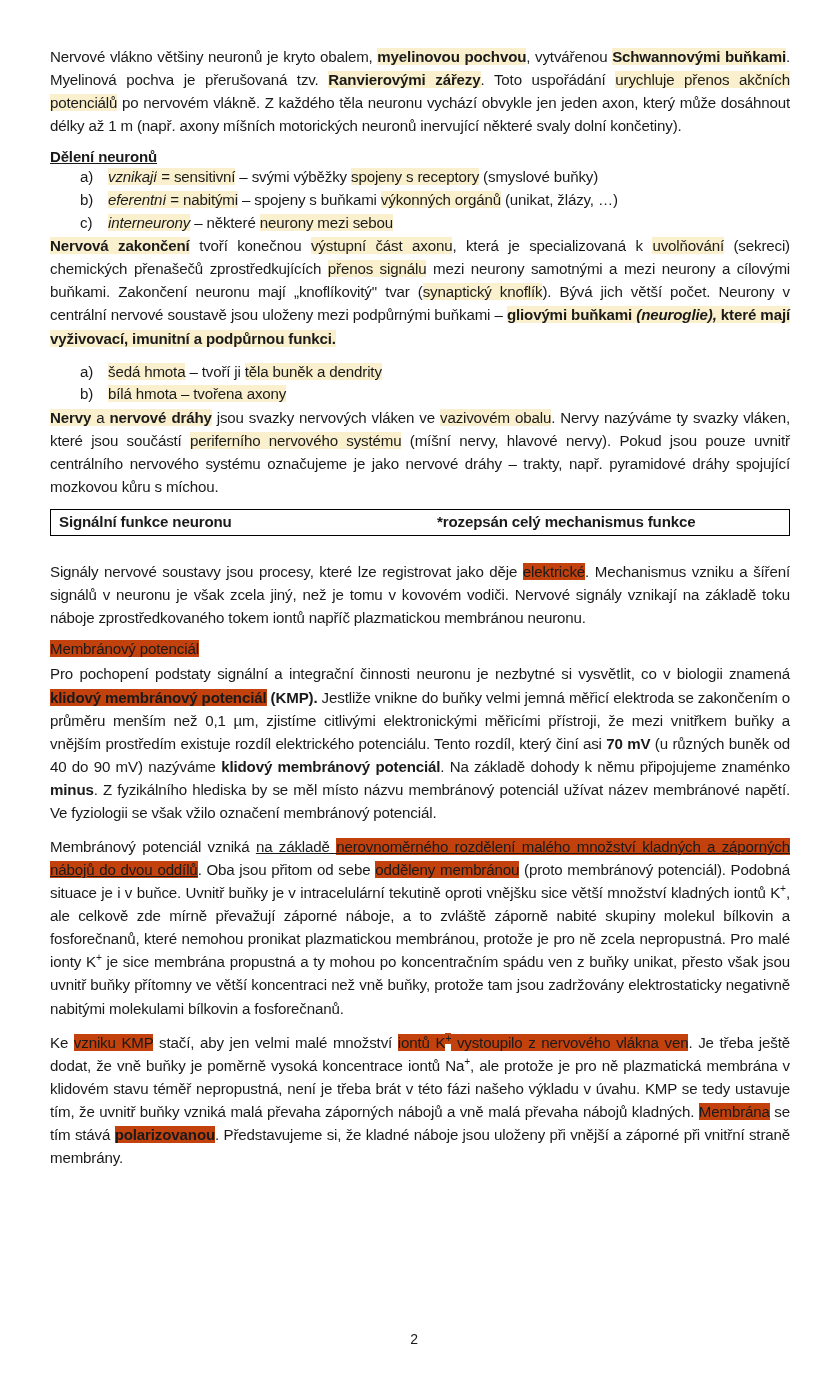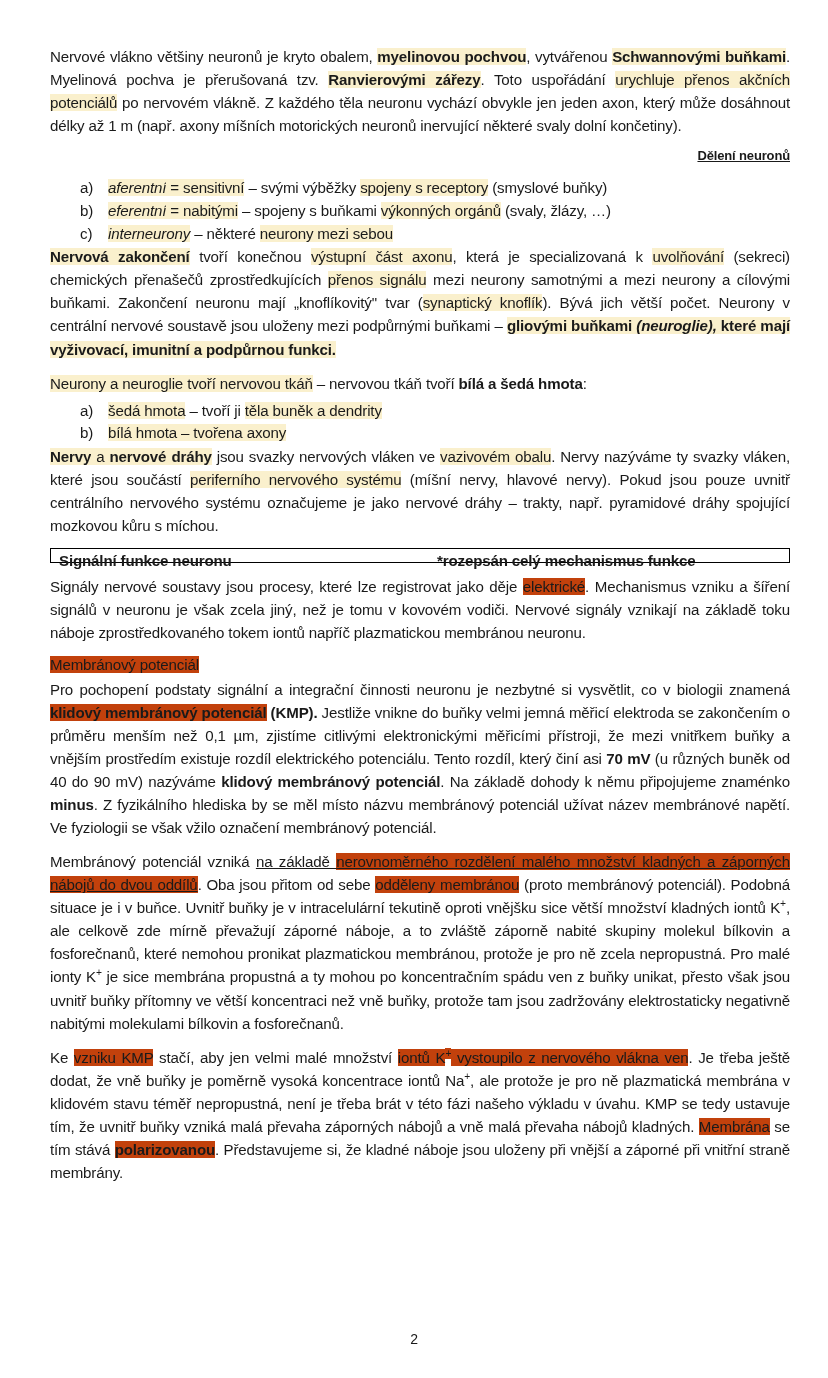"Dělení neuronů" .heading-u { font-size: 13px -> 15px; margin-bottom: 14px -> 1px; text-align: right -> none }
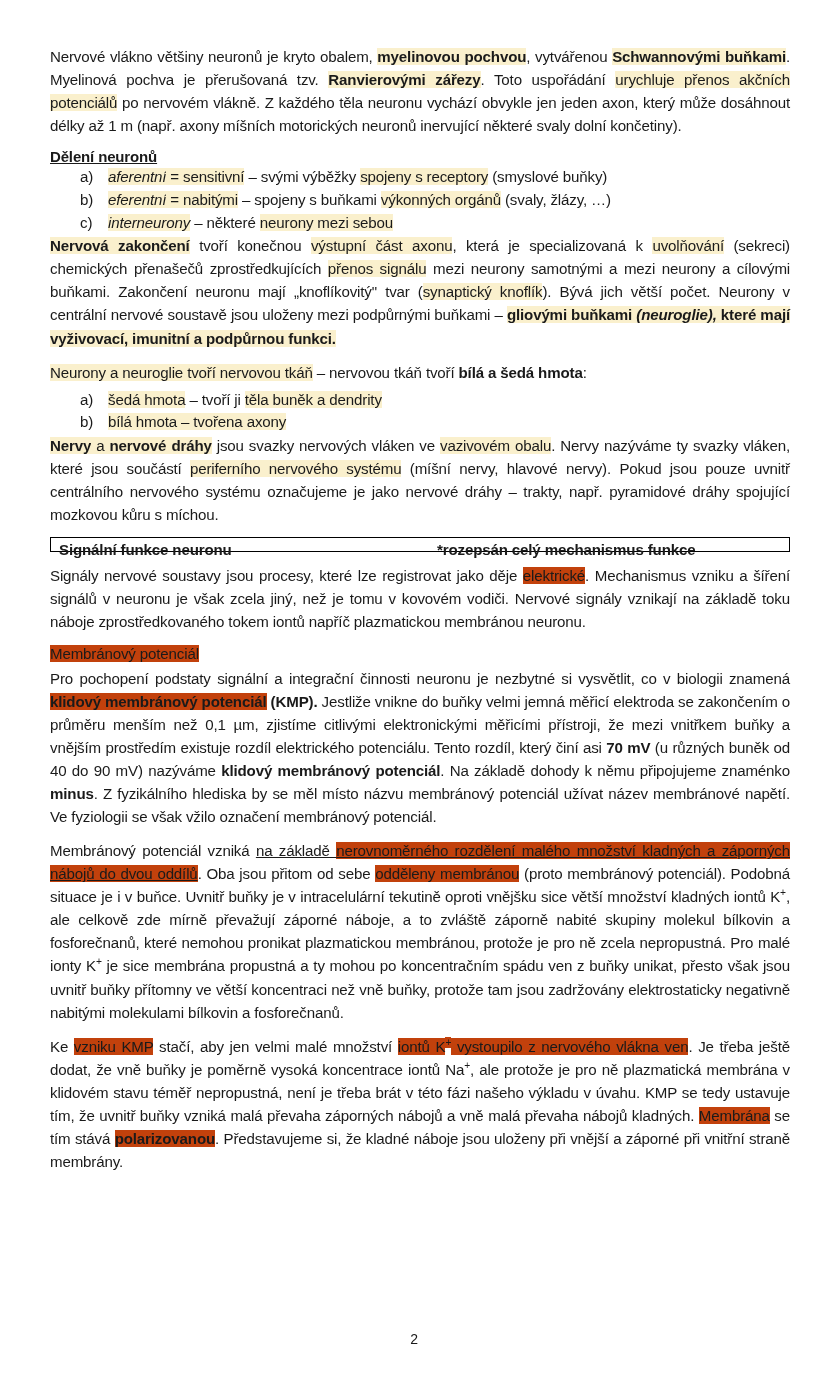"aferentní" span.hl { text: aferentní -> vznikají }
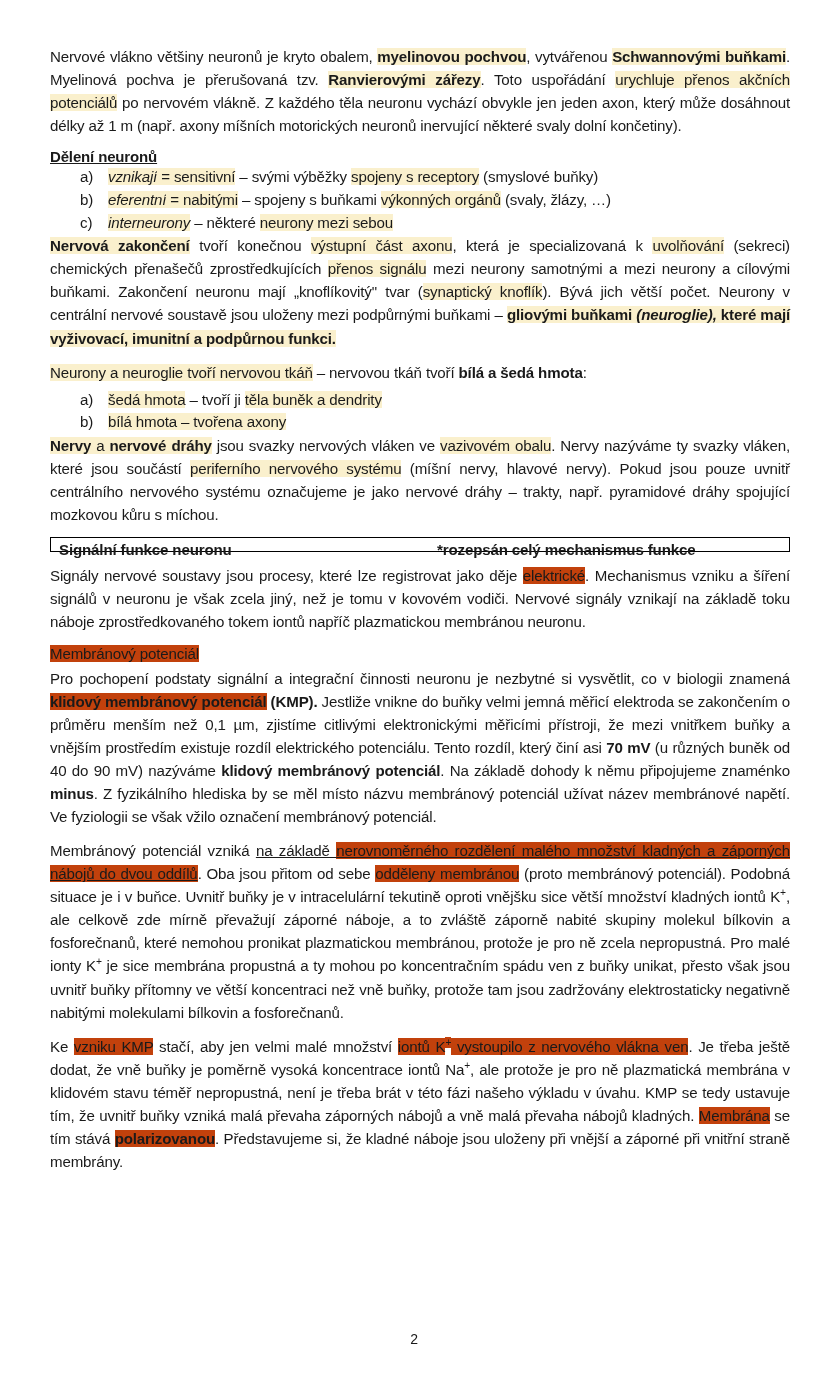"(svaly, žlázy, …)" span { text: svaly -> unikat }
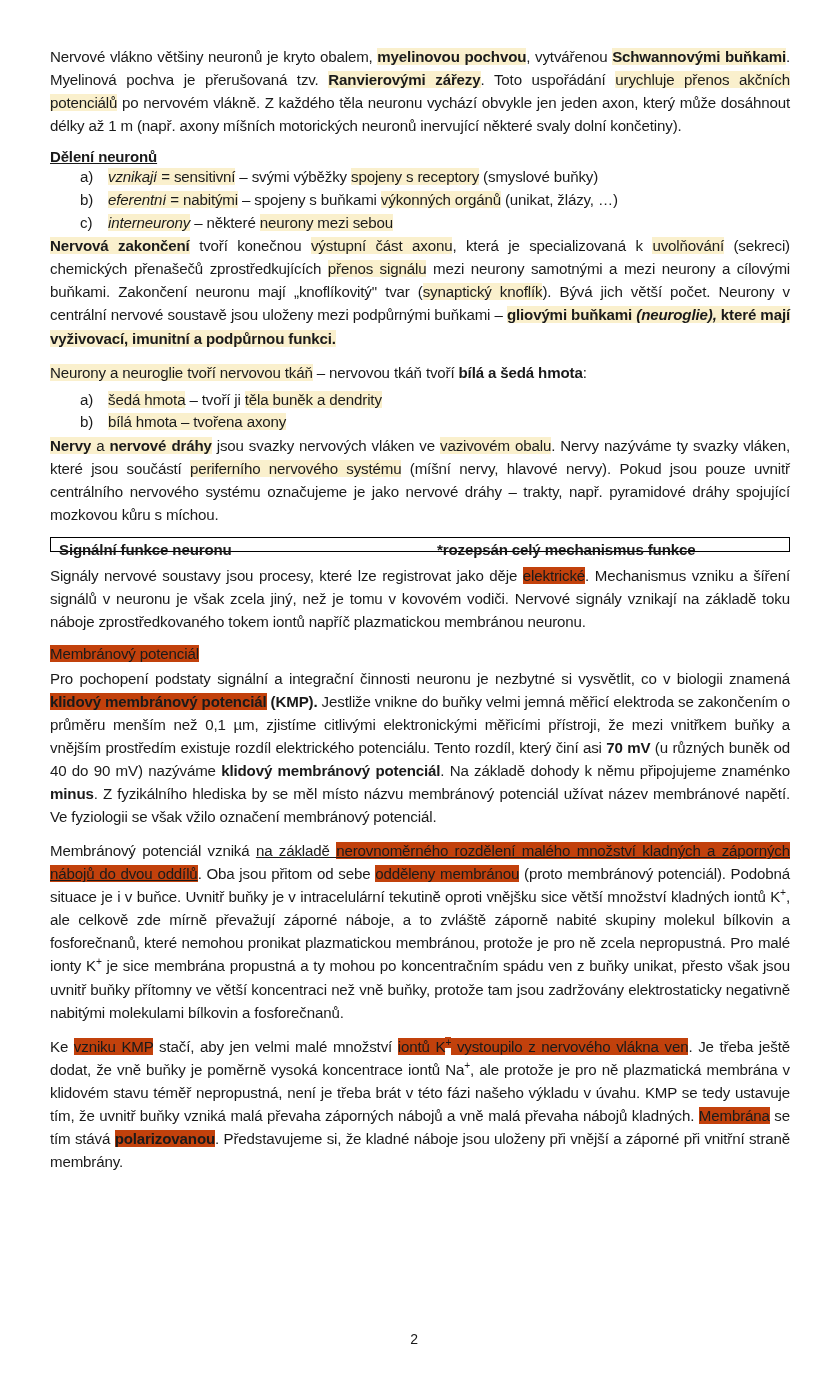"Neurony a neuroglie tvoří nervovou" p.para { html: <p><span>Neurony a neuroglie tvoří nervovou tkáň</span><span> – nervovou tkáň tvoří </span><span>bílá a šedá hmota</span><span>:</span></p> -> none }
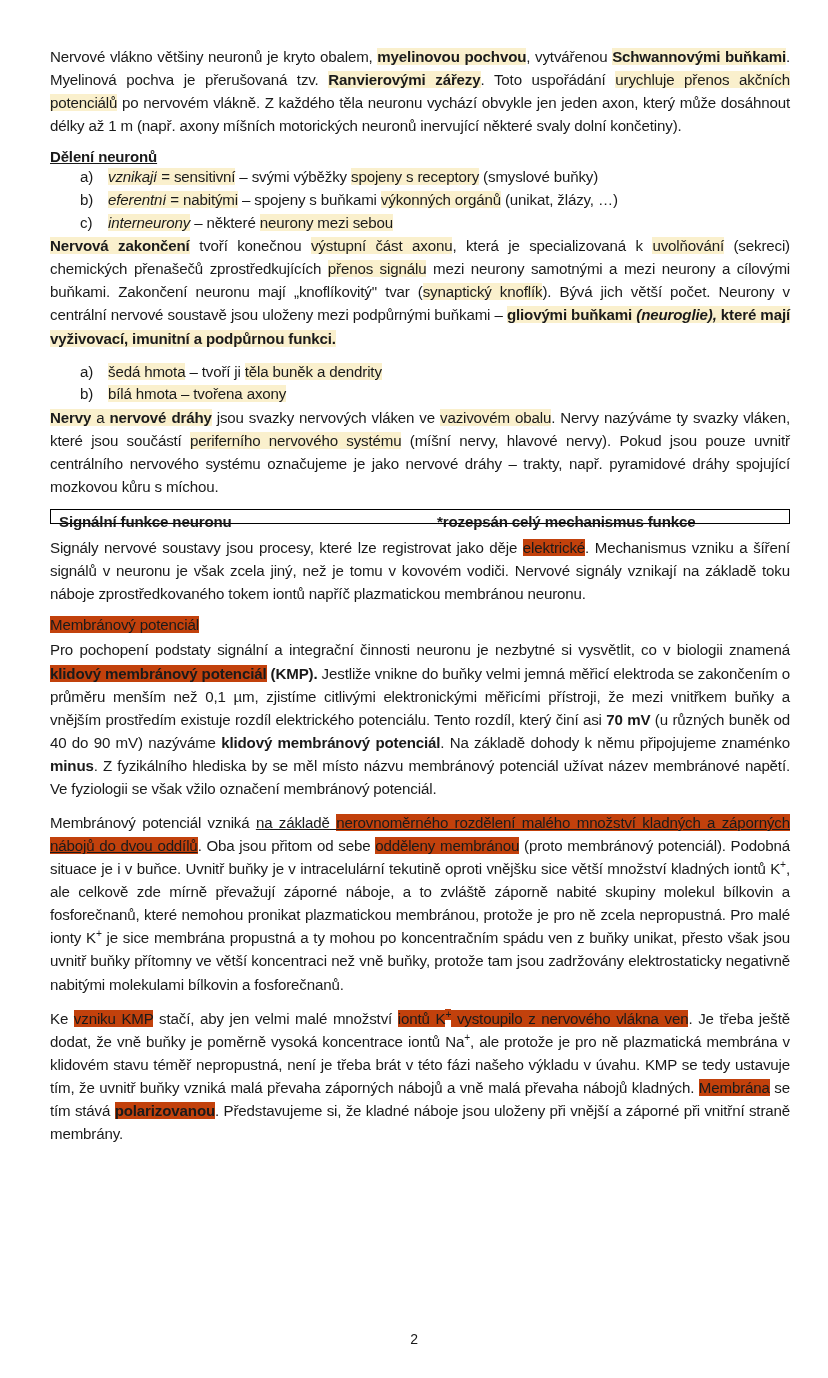"Signální funkce neuronu" .banner { height: 15px -> 27px; margin: 4px 0 12px 0 -> 4px 0 24px 0 }
